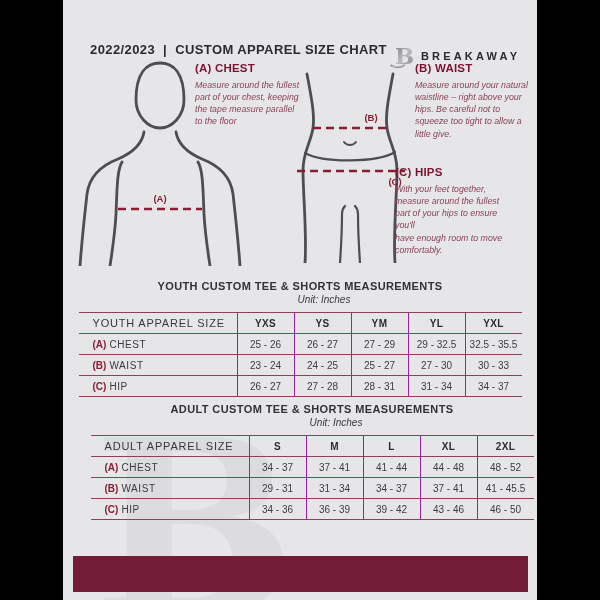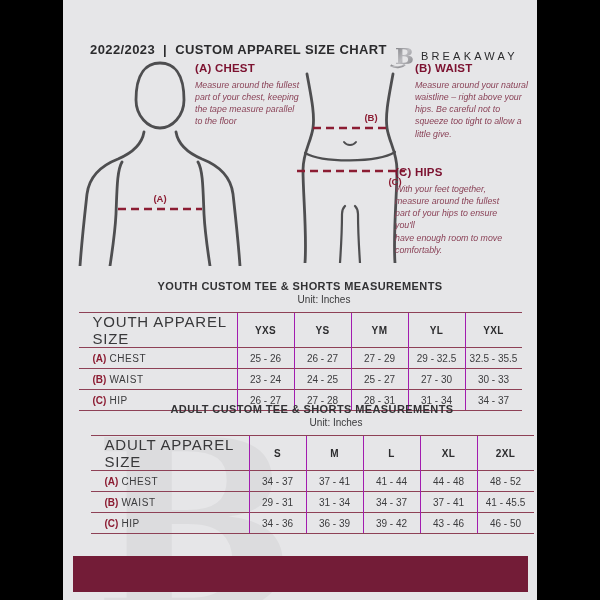"BREAKAWAY" .brand-name { font-weight: normal -> bold }
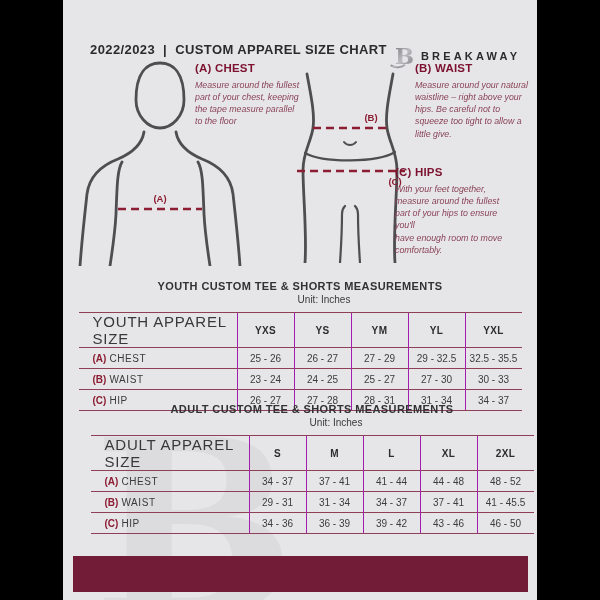"Unit: Inches" .sec-unit { font-style: none -> italic }
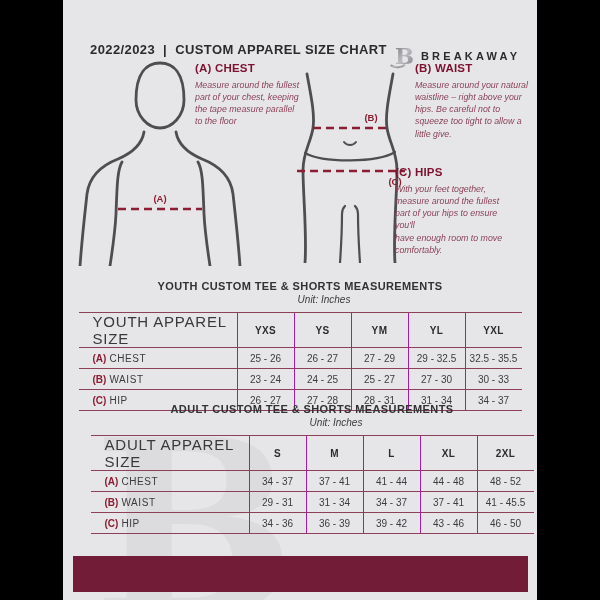"YOUTH APPAREL SIZE" .size-table th.first { font-size: 15px -> 11px }
